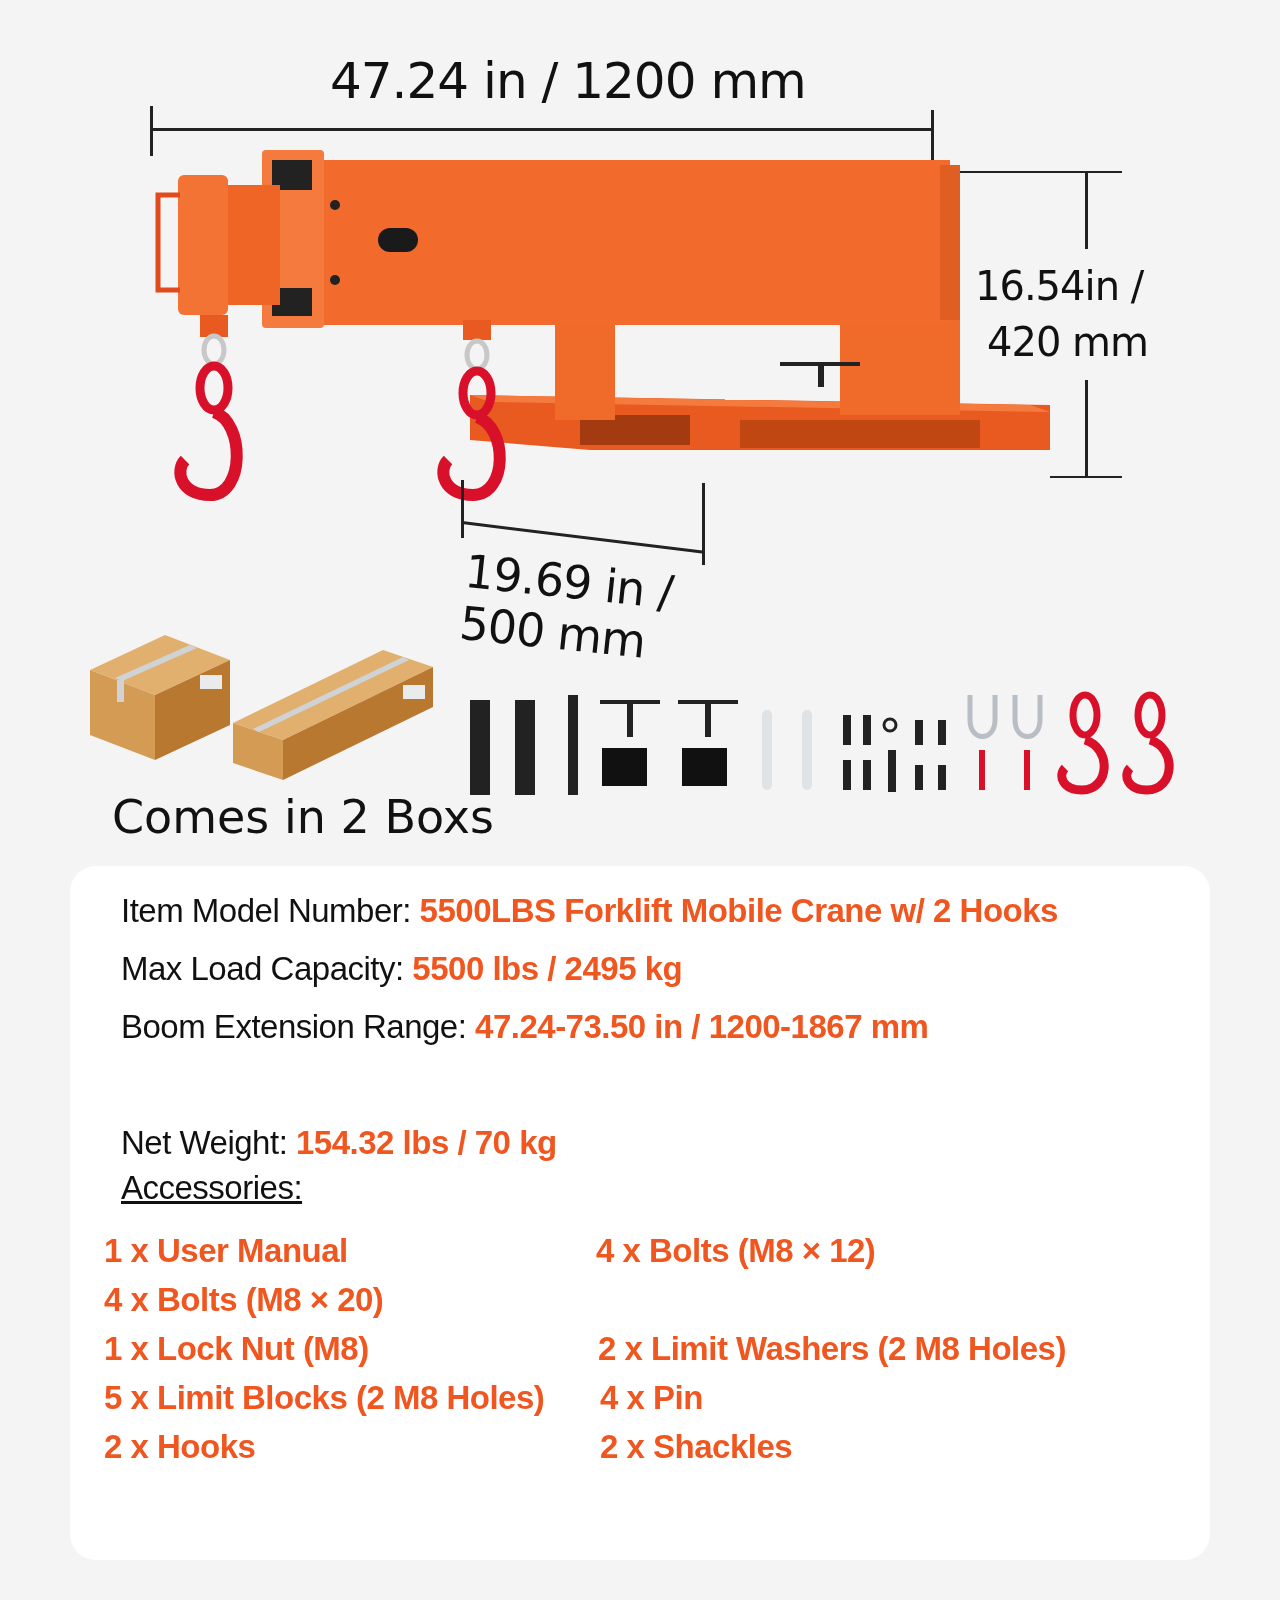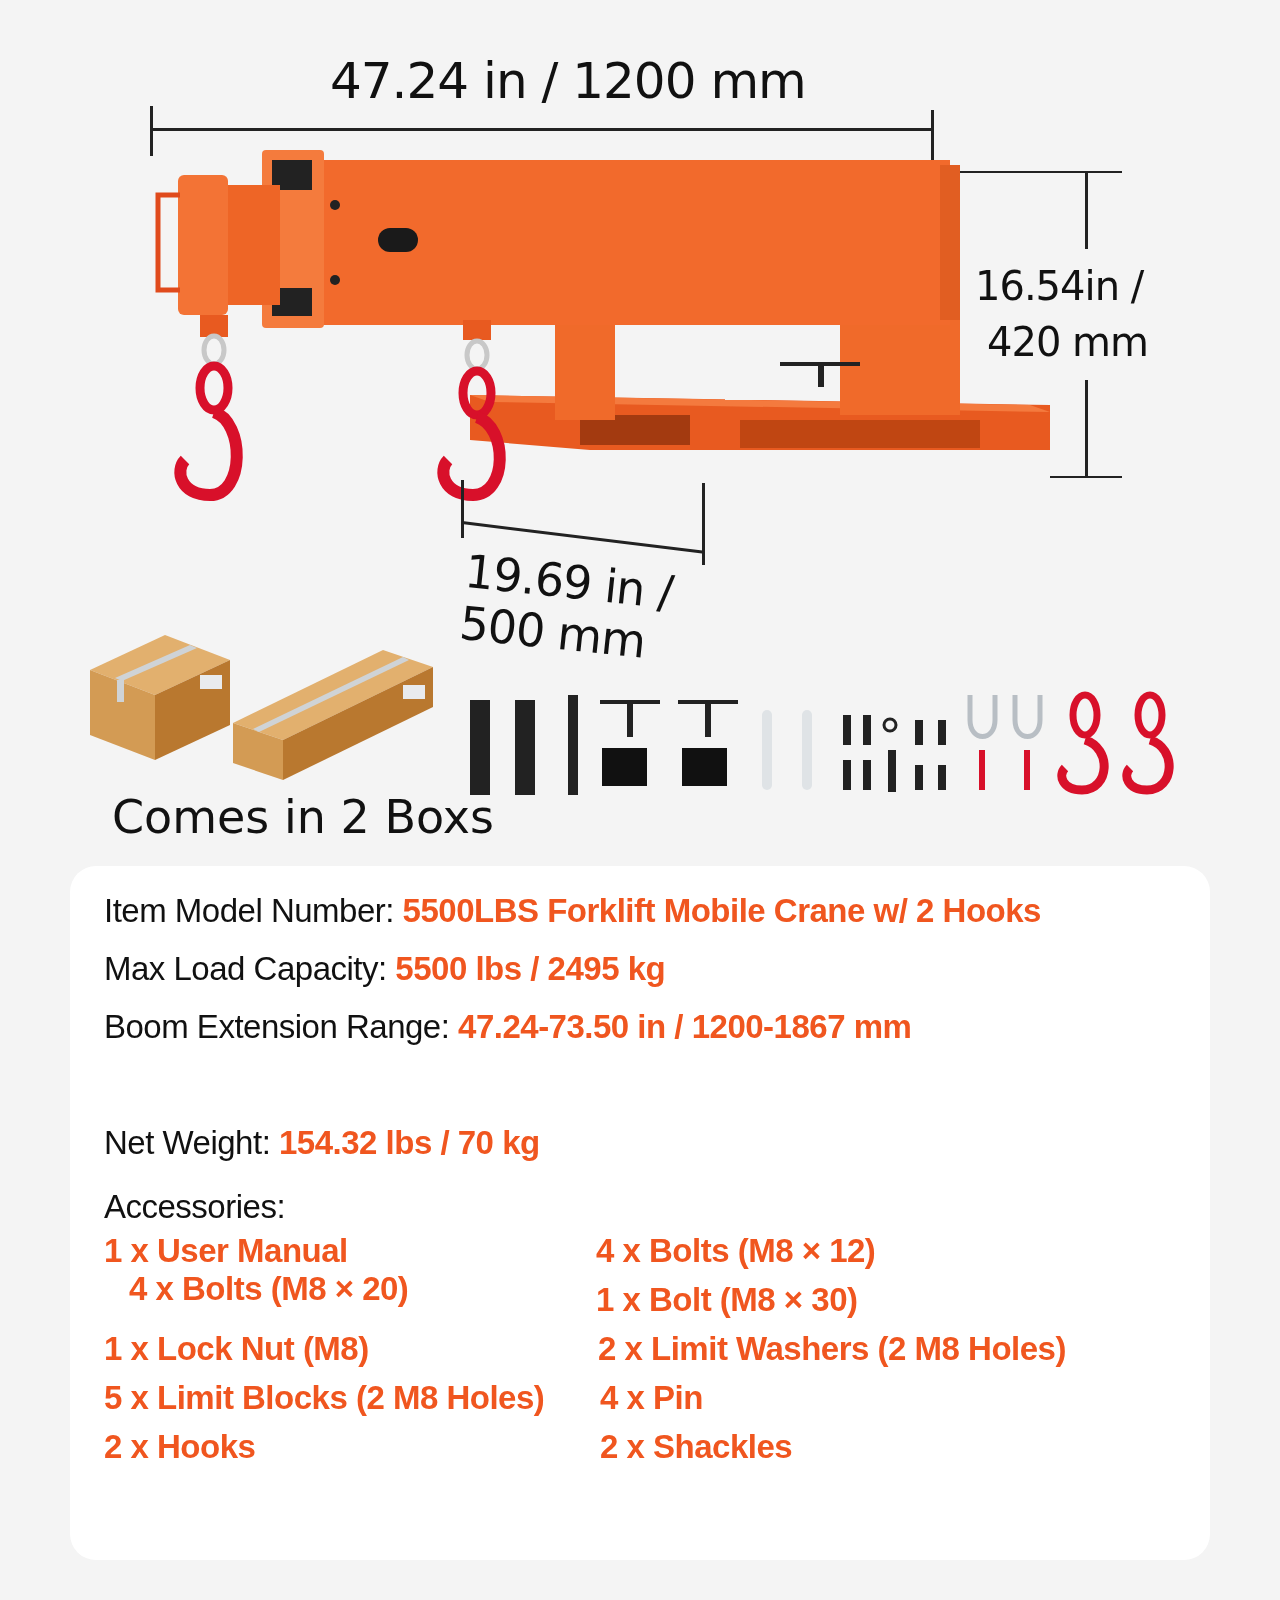"Item Model Number:" .spec .lbl { margin-left: none -> 17px }
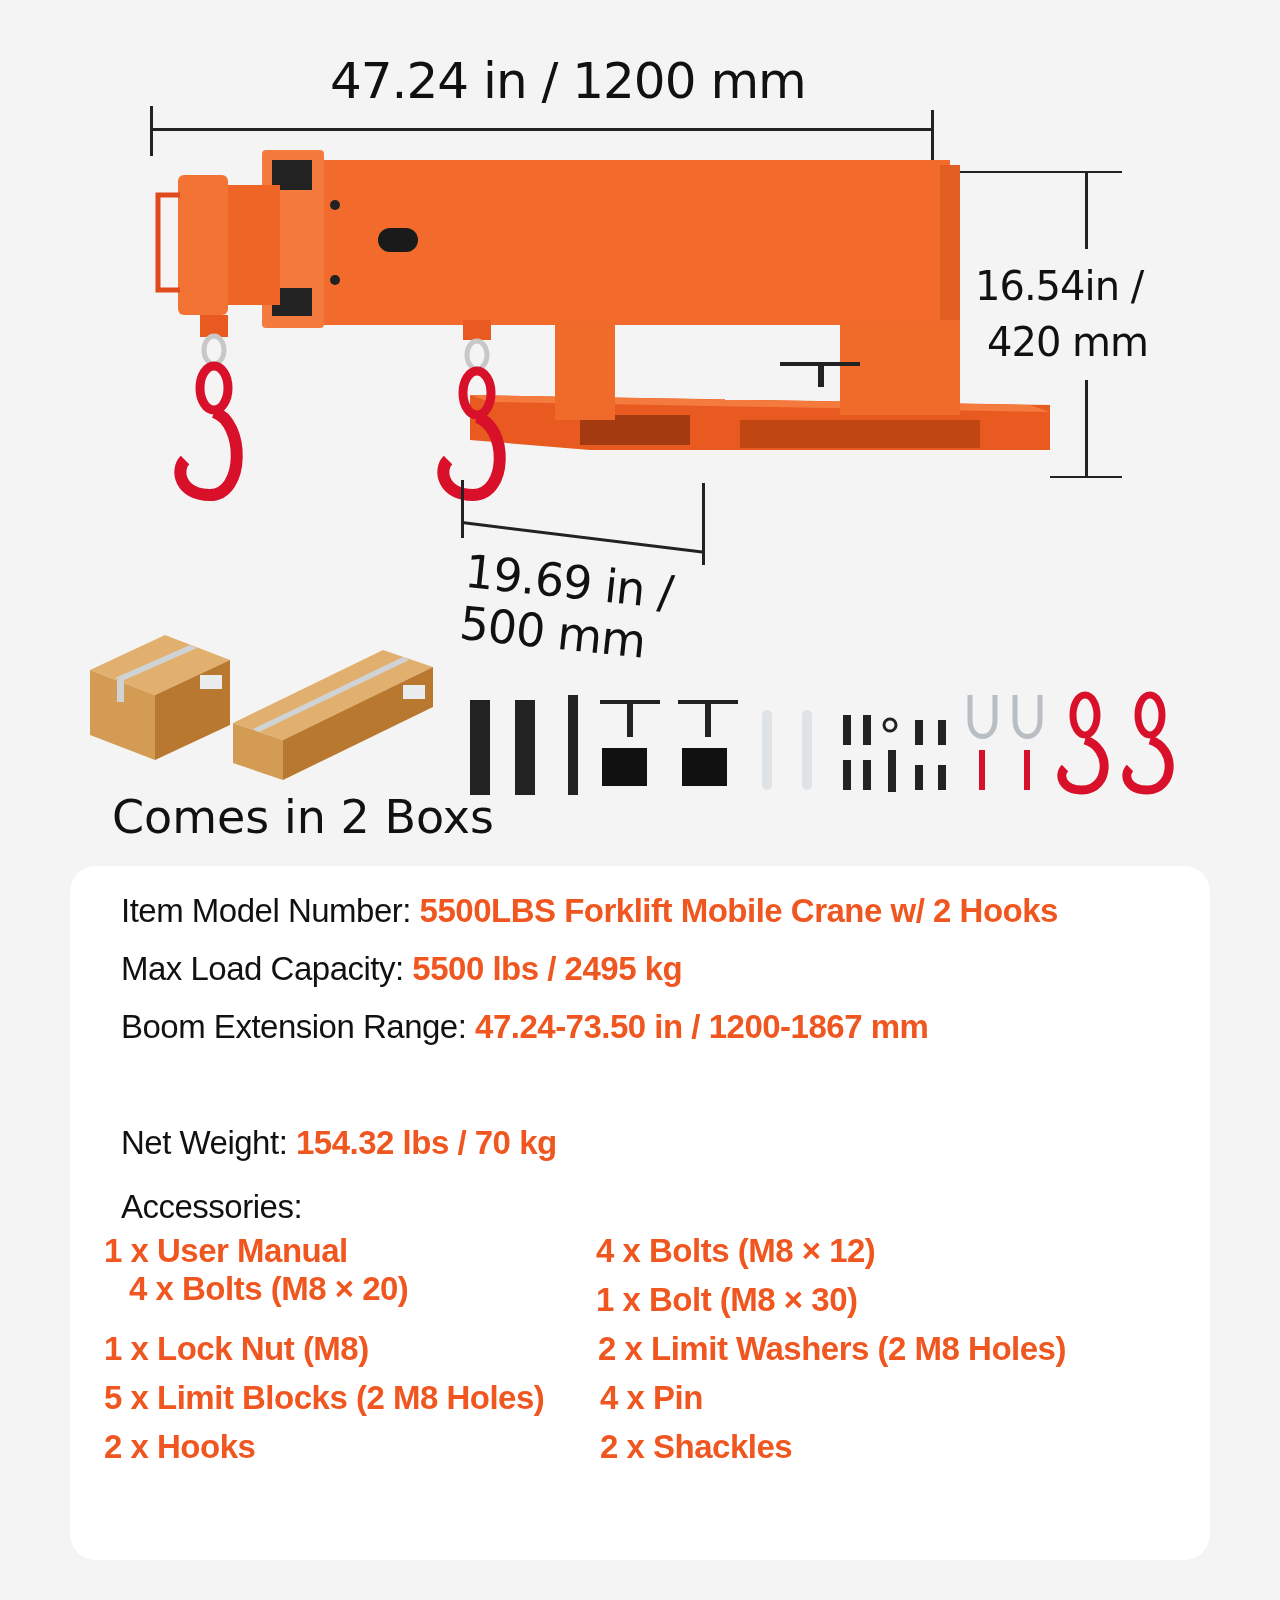"Accessories:" div.spec { text-decoration: none -> underline; top: 322px -> 303px }
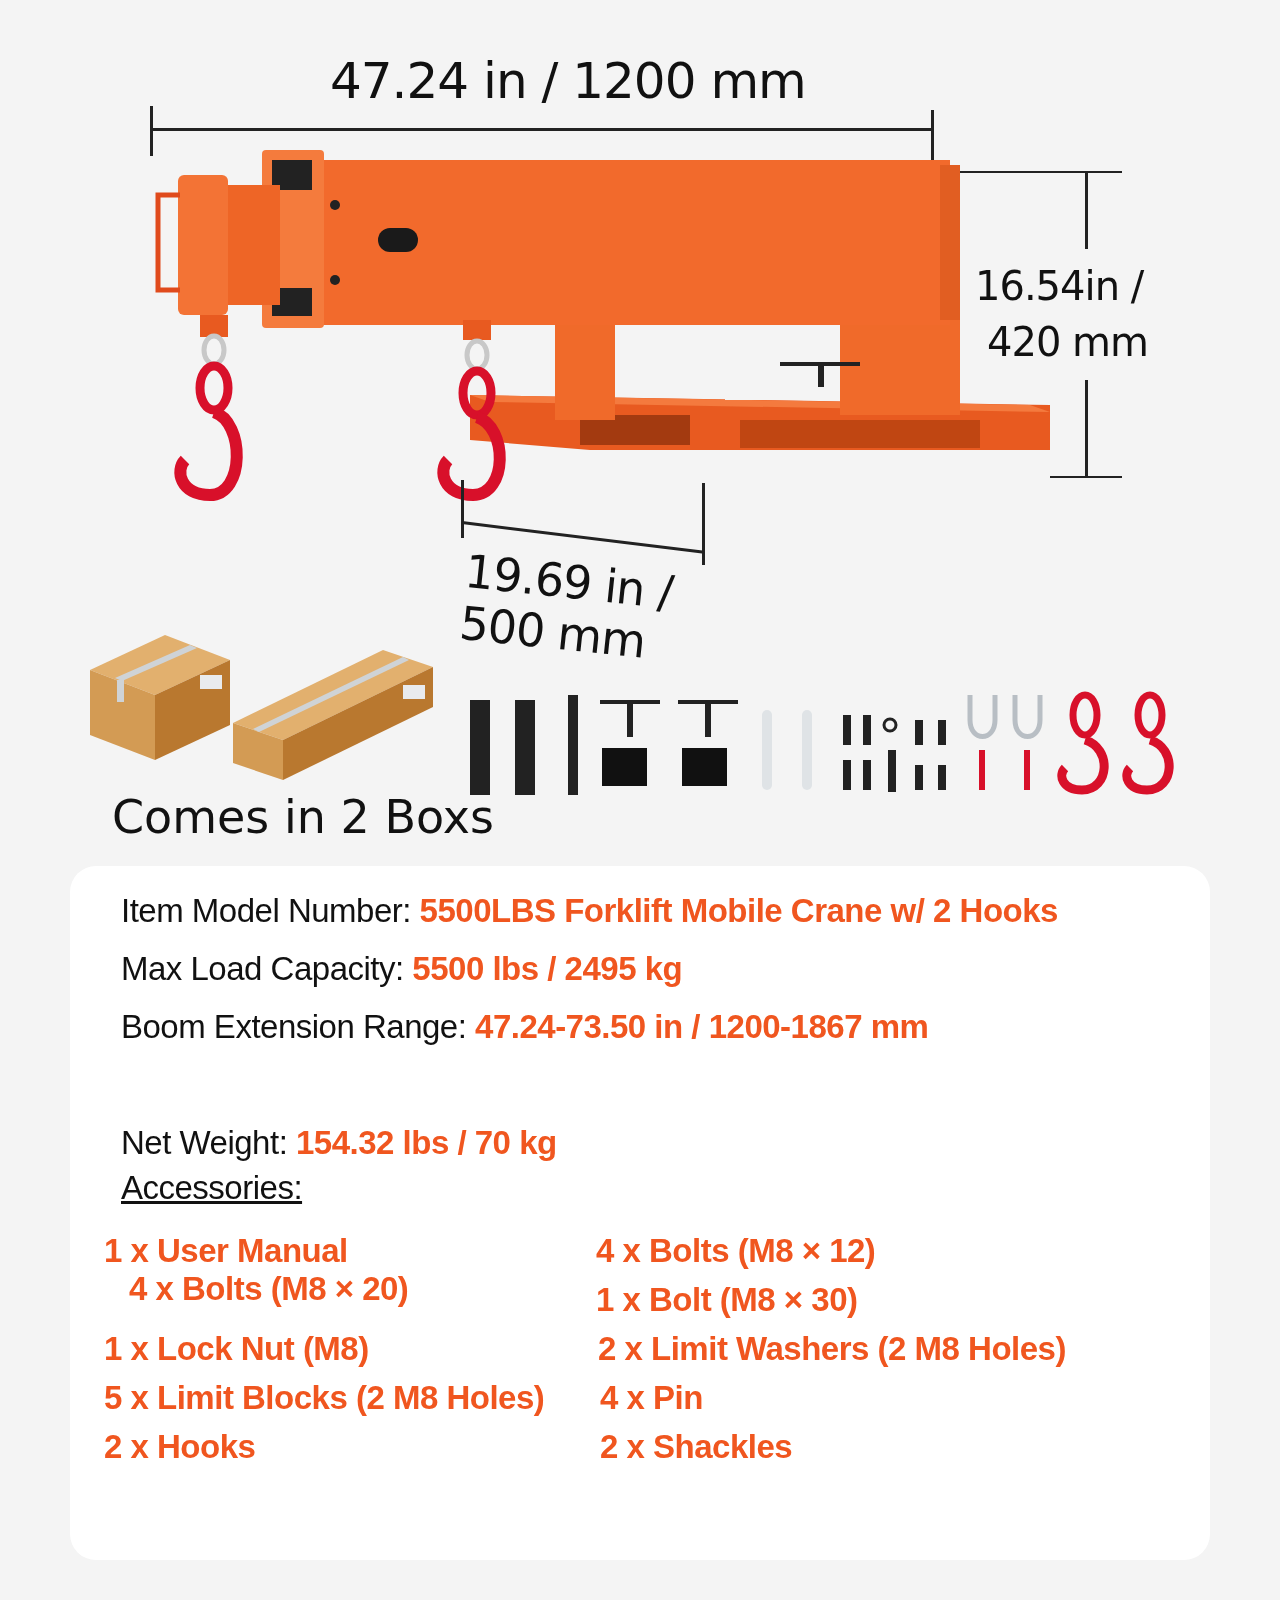"4 x Bolts (M8 × 20)" div.acc { margin-left: 25px -> none; top: 404px -> 415px }
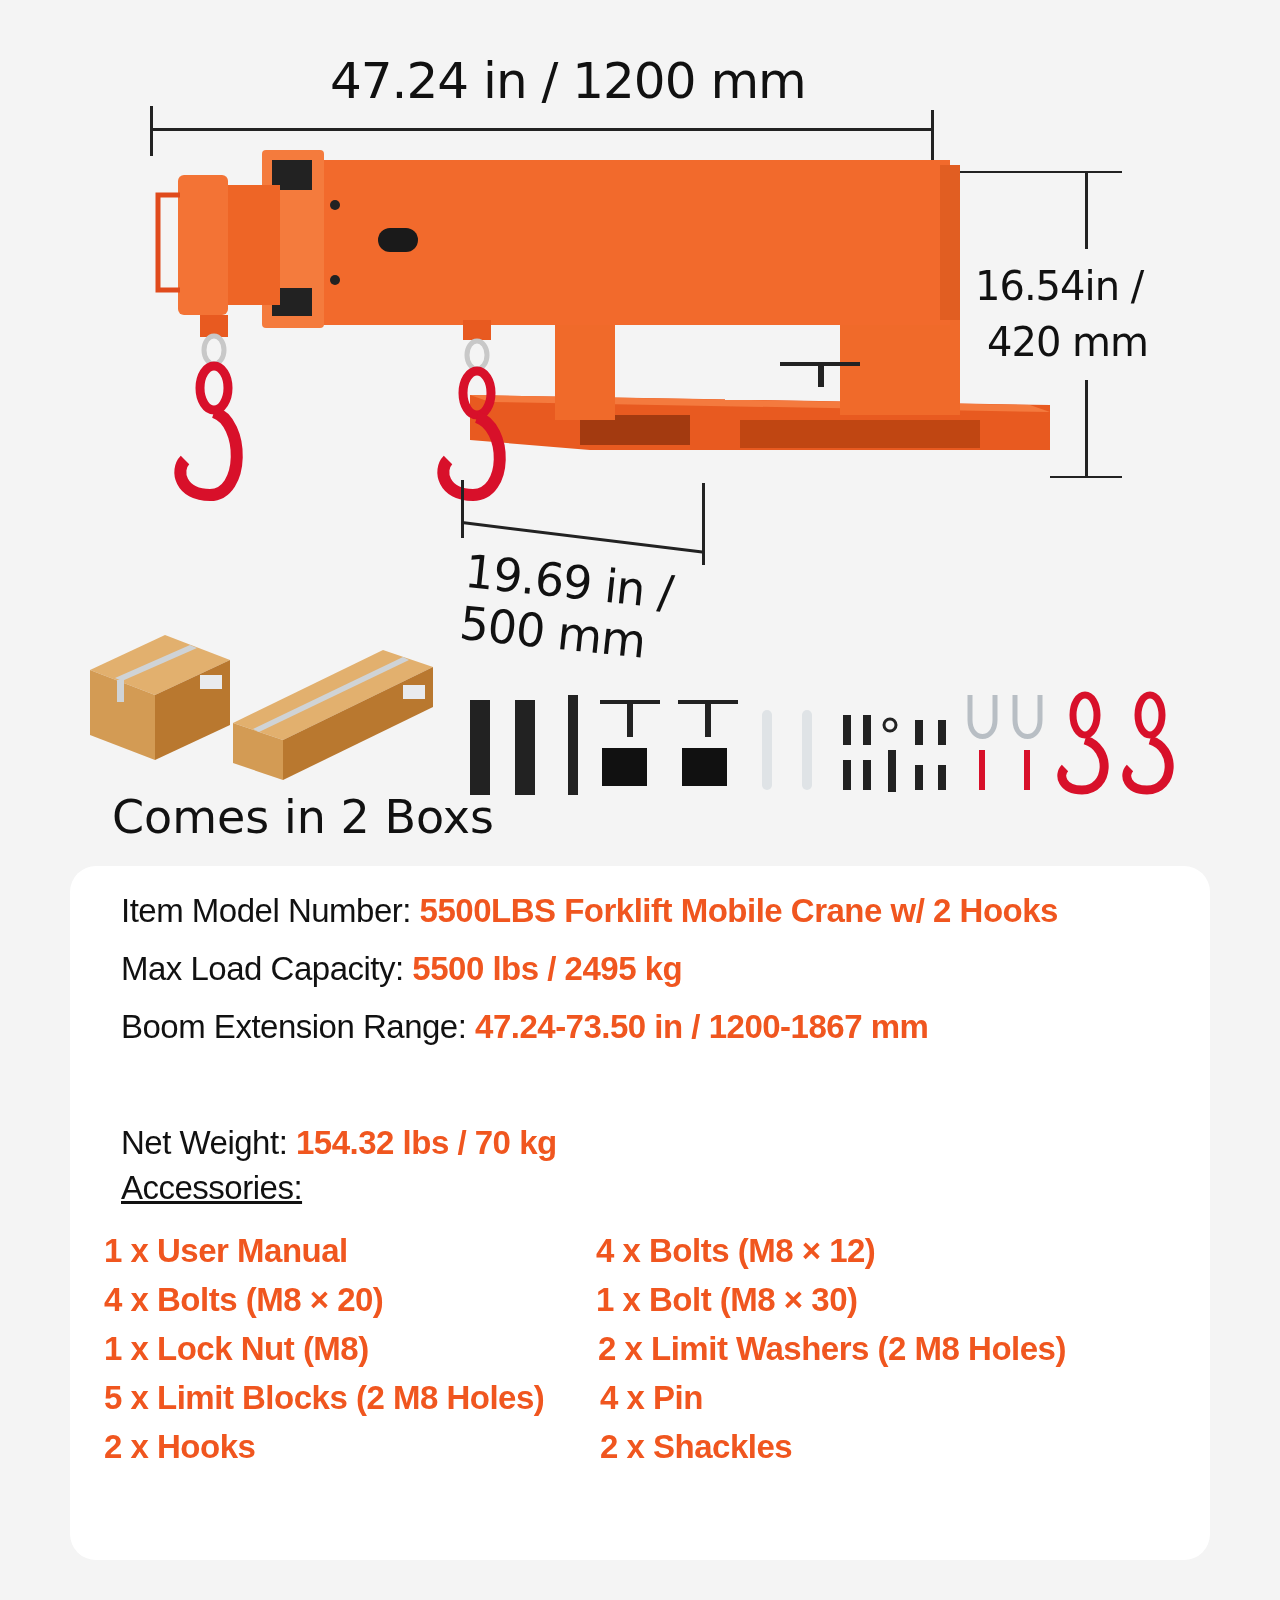"1 x Bolt (M8 ×" div.acc { html: <div>1 x Bolt (M8 × 30)</div> -> none }
